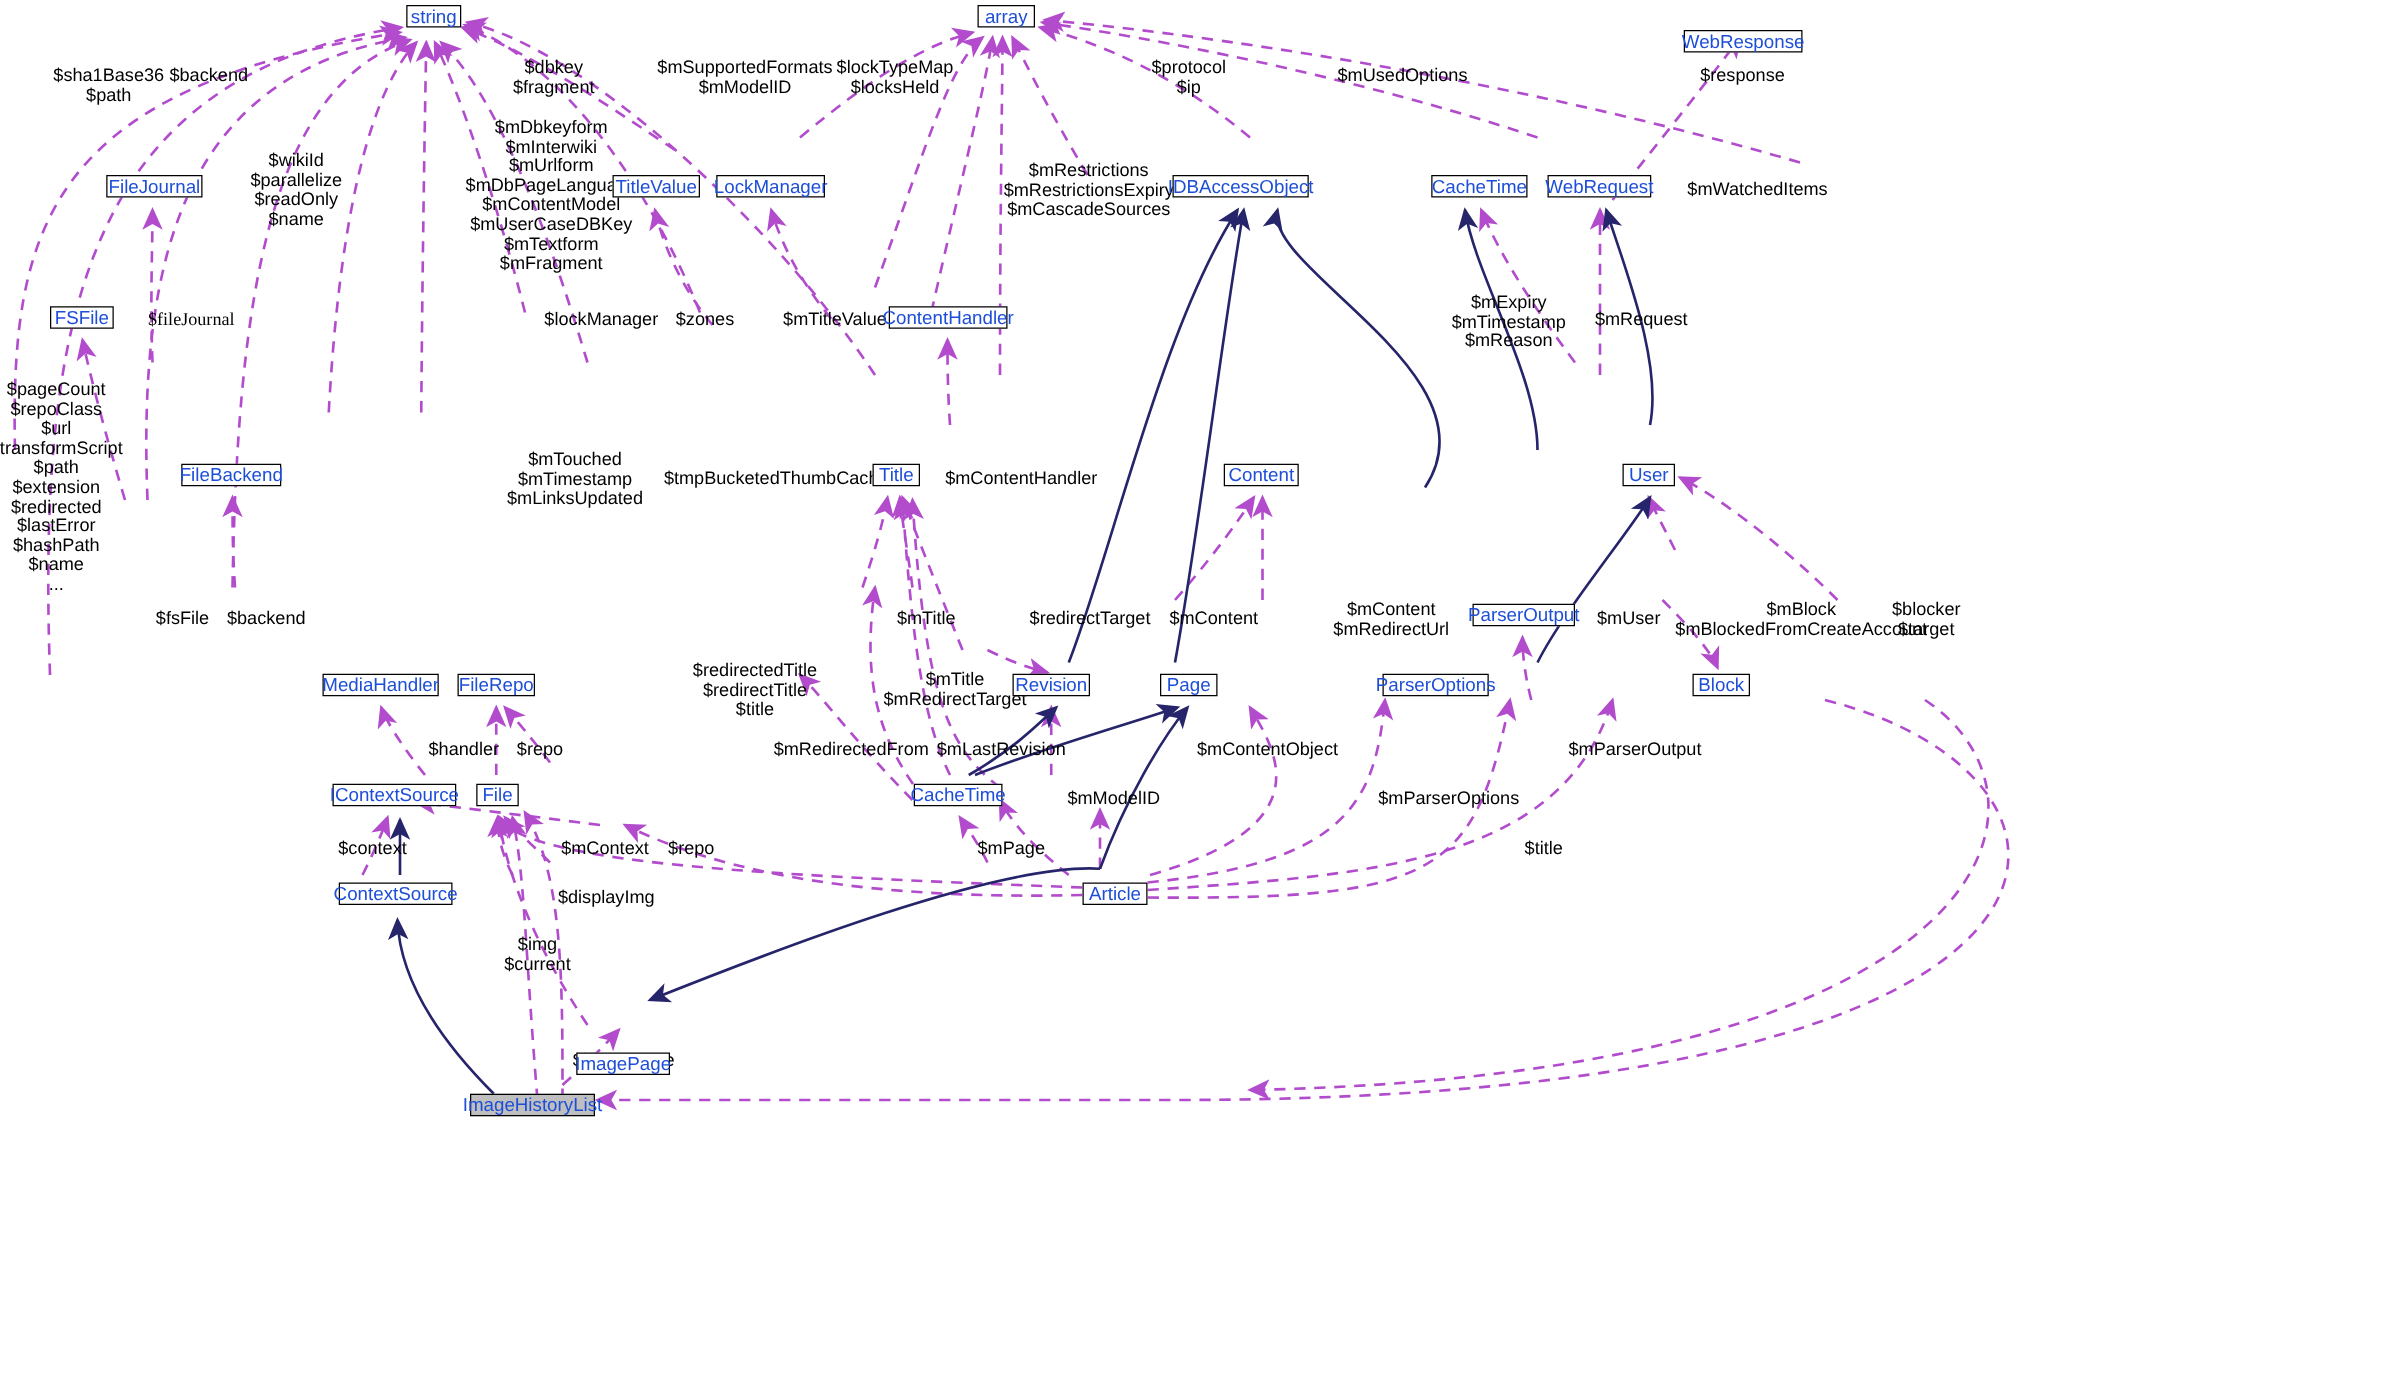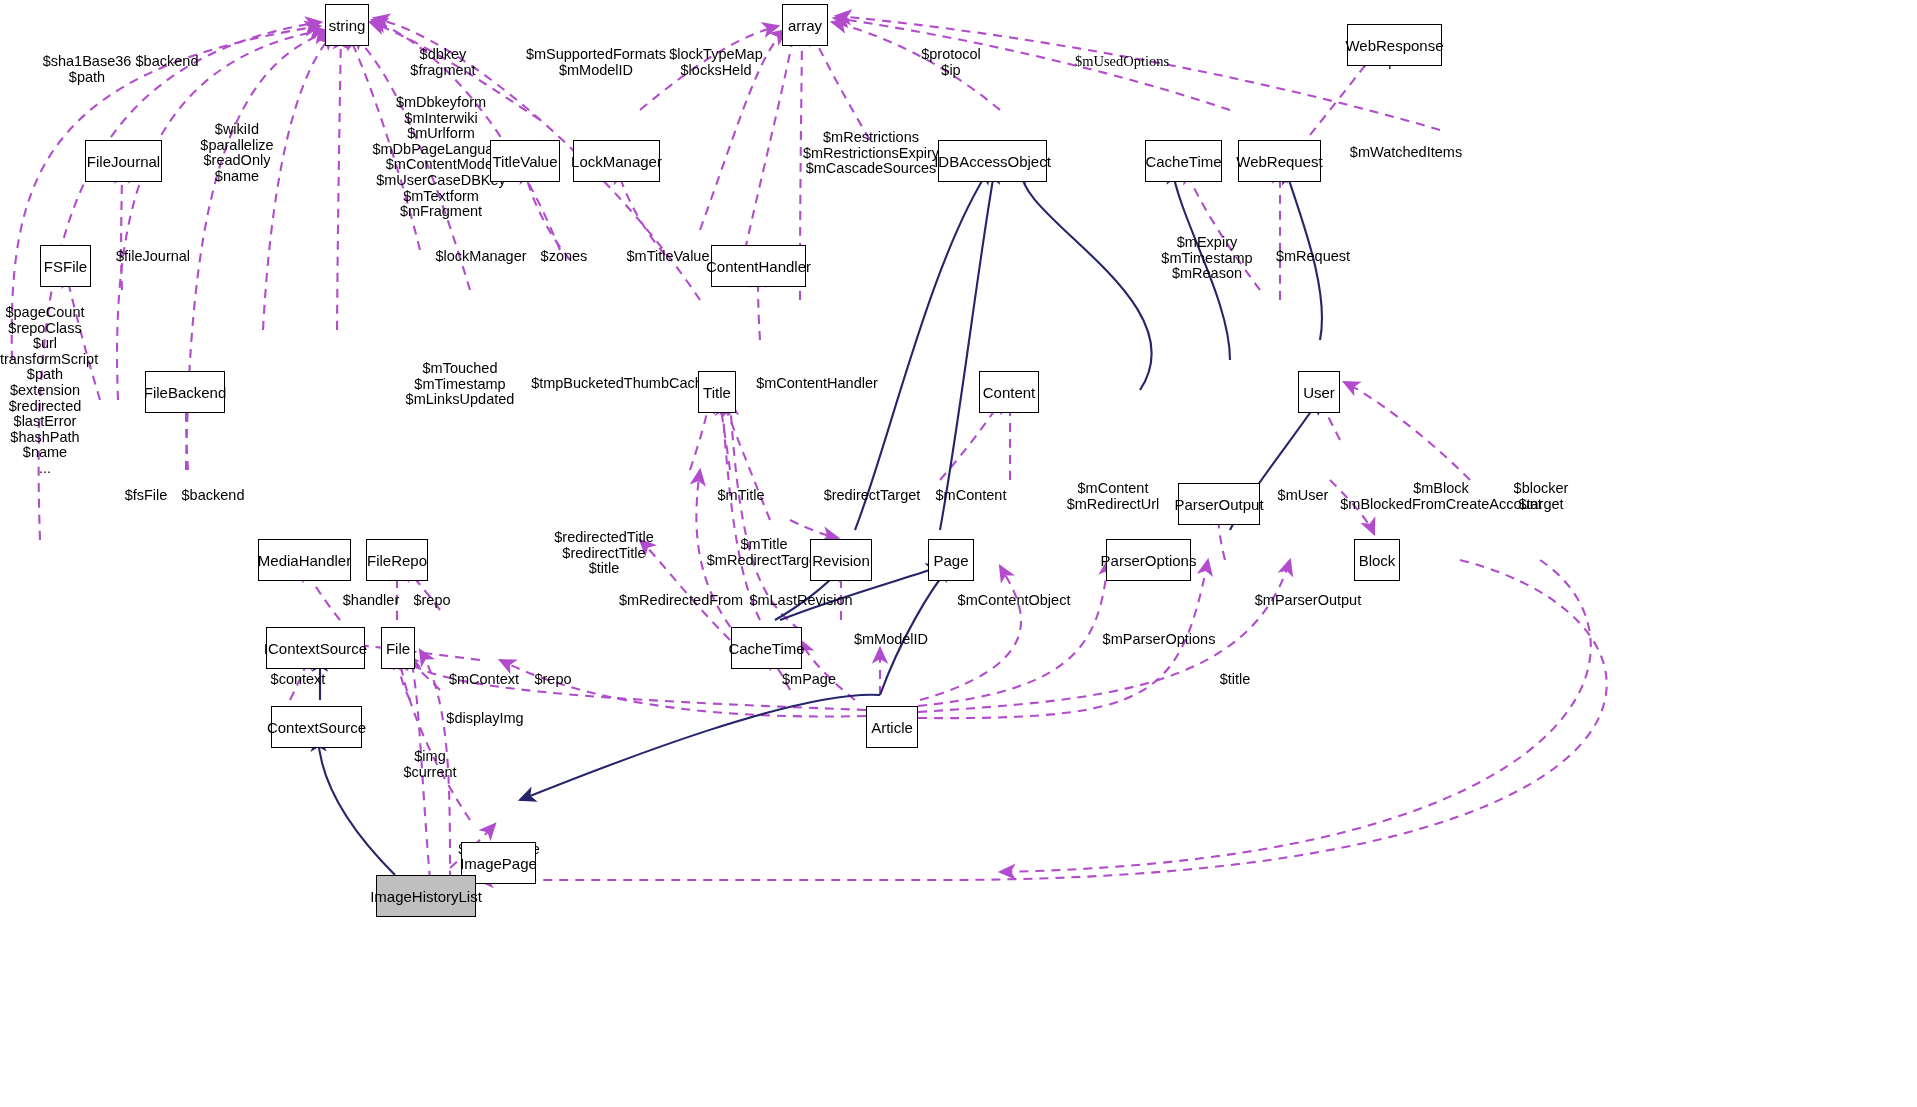"string" .node { color: #000000 -> #1d4ed8; height: 42px -> 18px }
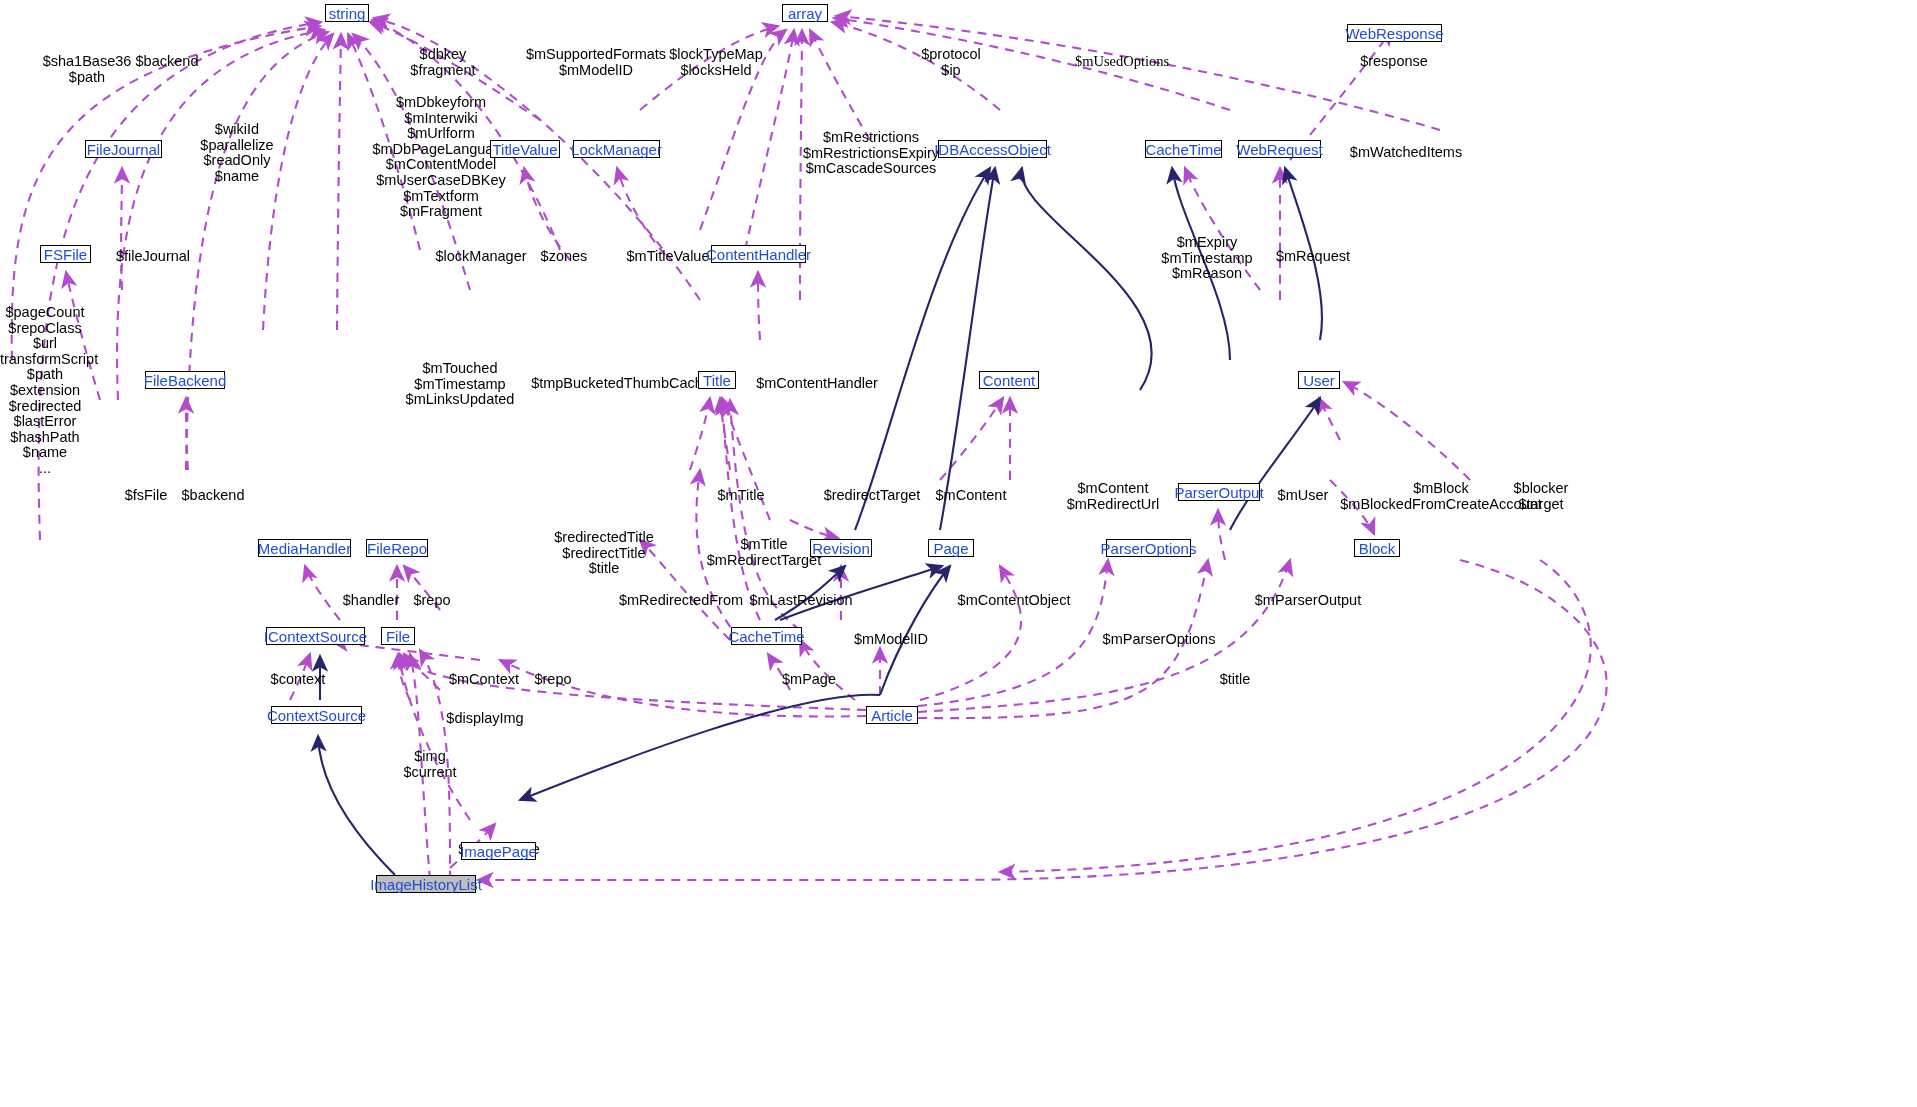"$mUsedOptions" div.edge-label { font-family: Liberation Serif, serif -> none }
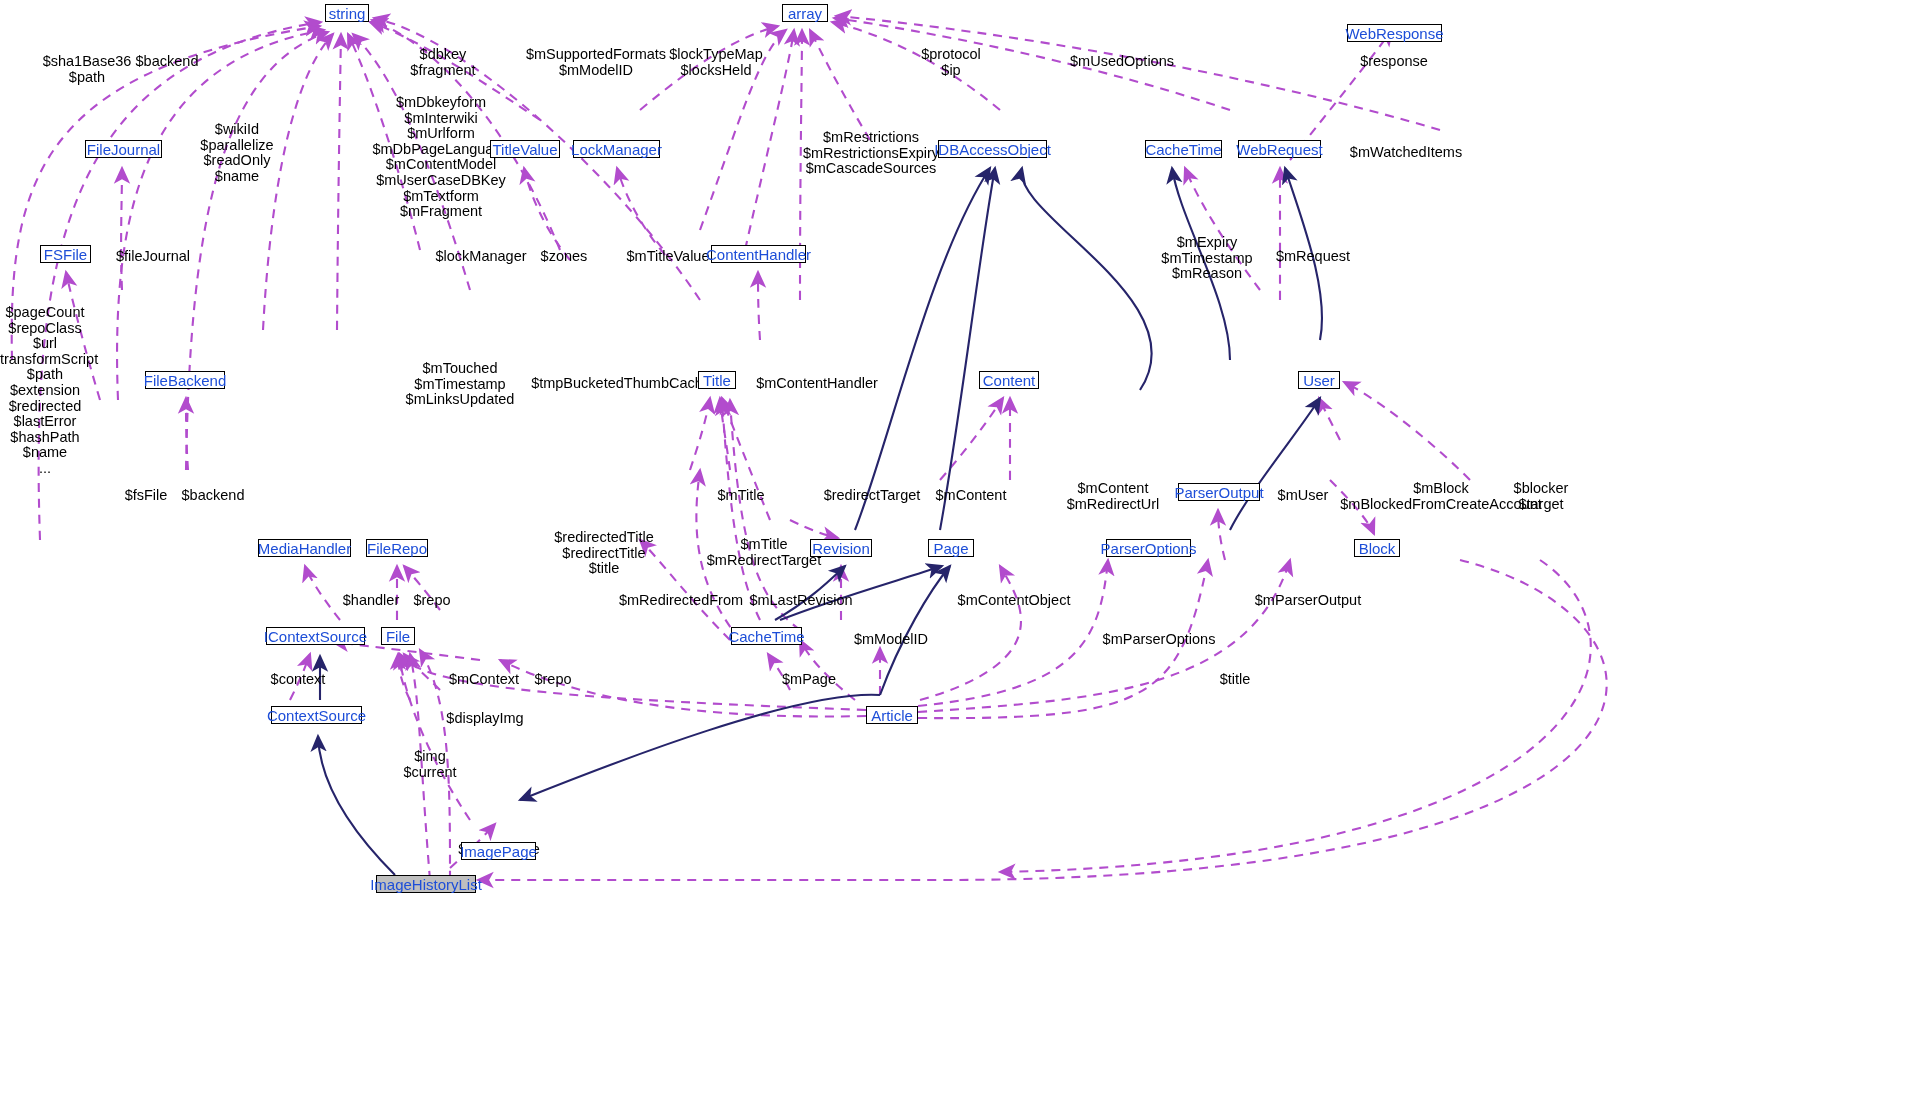"$fileJournal" div.edge-label { font-family: none -> Liberation Serif, serif }
